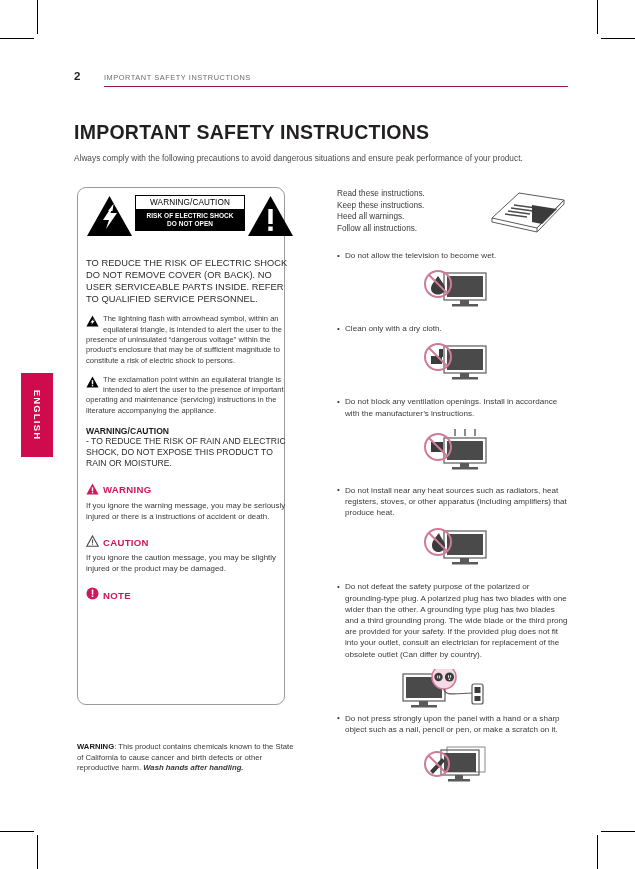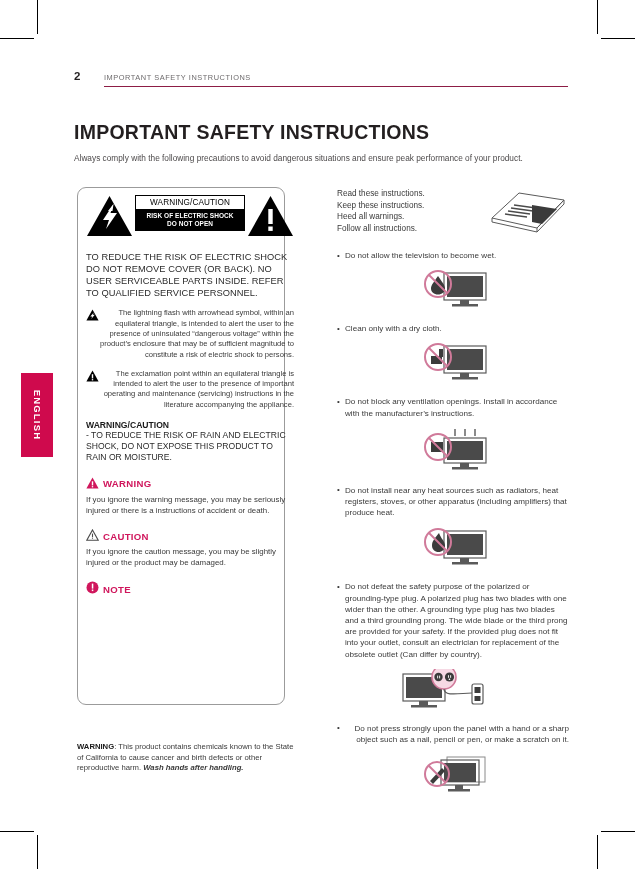"TO REDUCE THE RISK OF" .bigcaps { margin-top: 6px -> 12px }
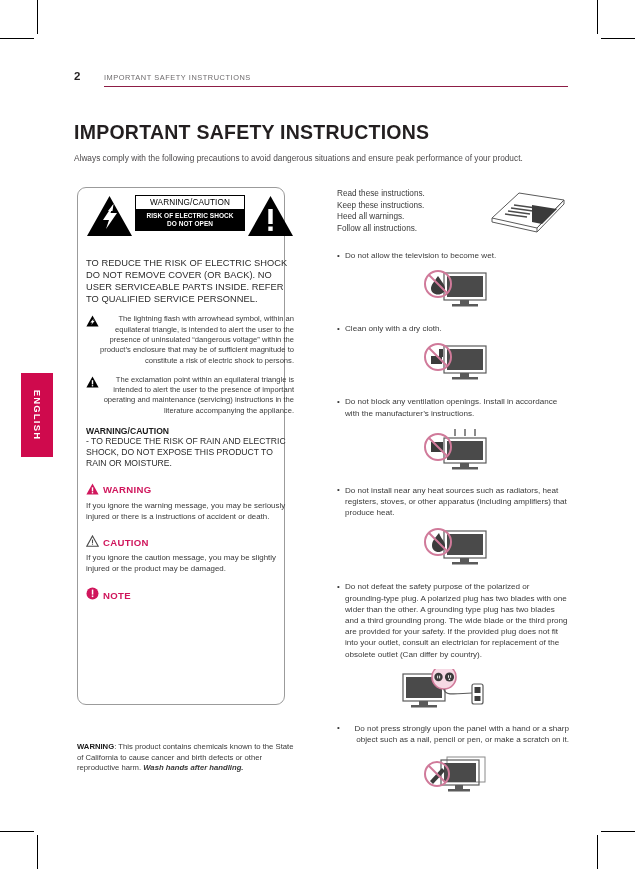"The lightning flash with arrowhead" .para { text-align: right -> left }
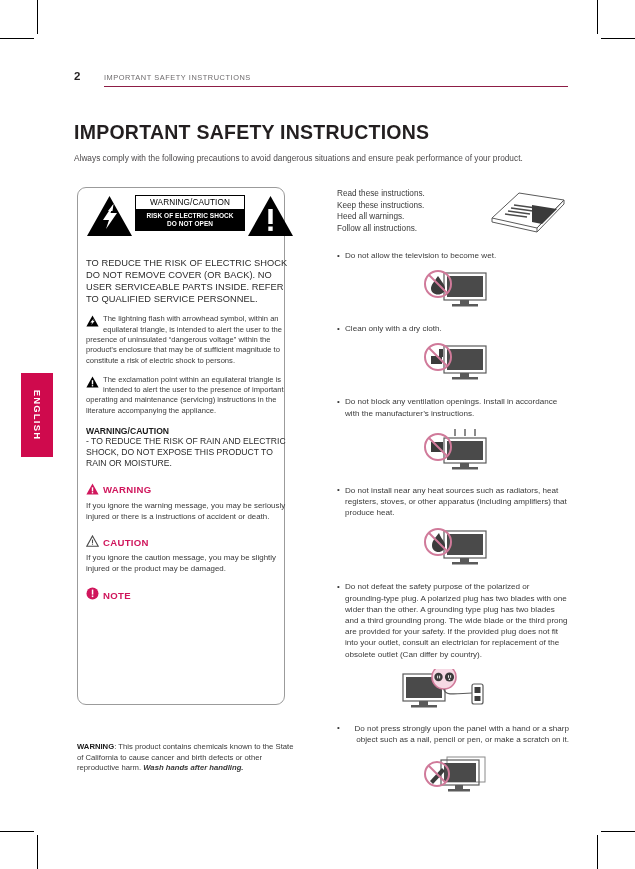"Do not press strongly upon" div.bullet { margin-top: 10px -> none; text-align: right -> none }
